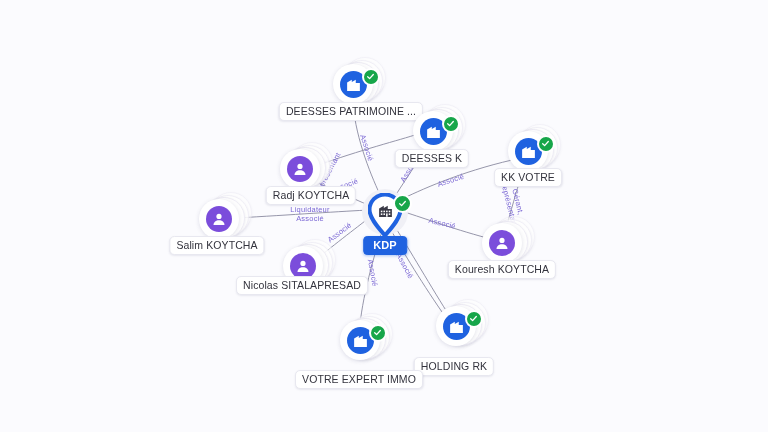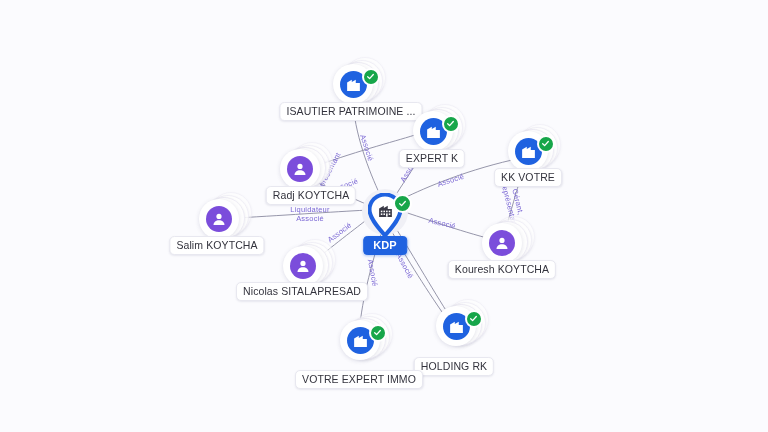"ISAUTIER PATRIMOINE ..." div.chip { text: ISAUTIER -> DEESSES }
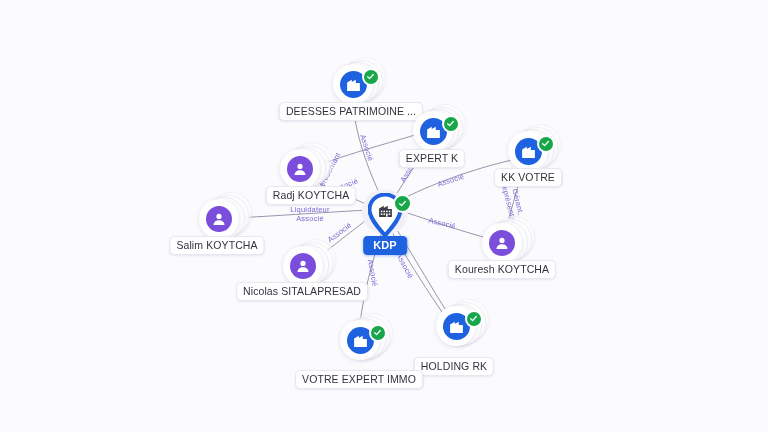"EXPERT K" div.chip { text: EXPERT -> DEESSES }
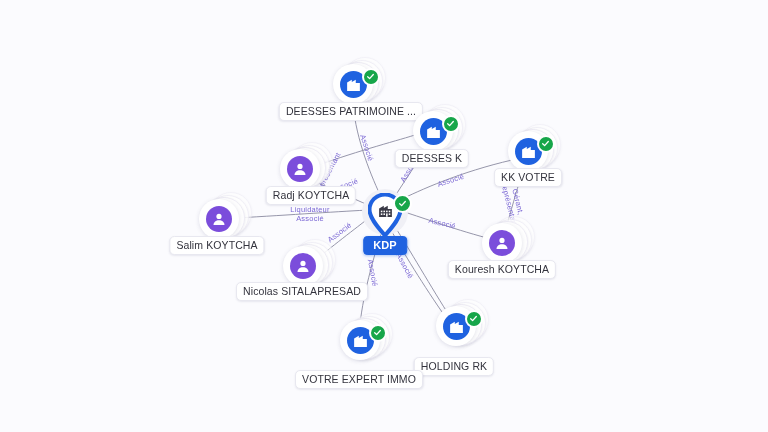"Nicolas SITALAPRESAD" div.chip { top: 282px -> 276px }
